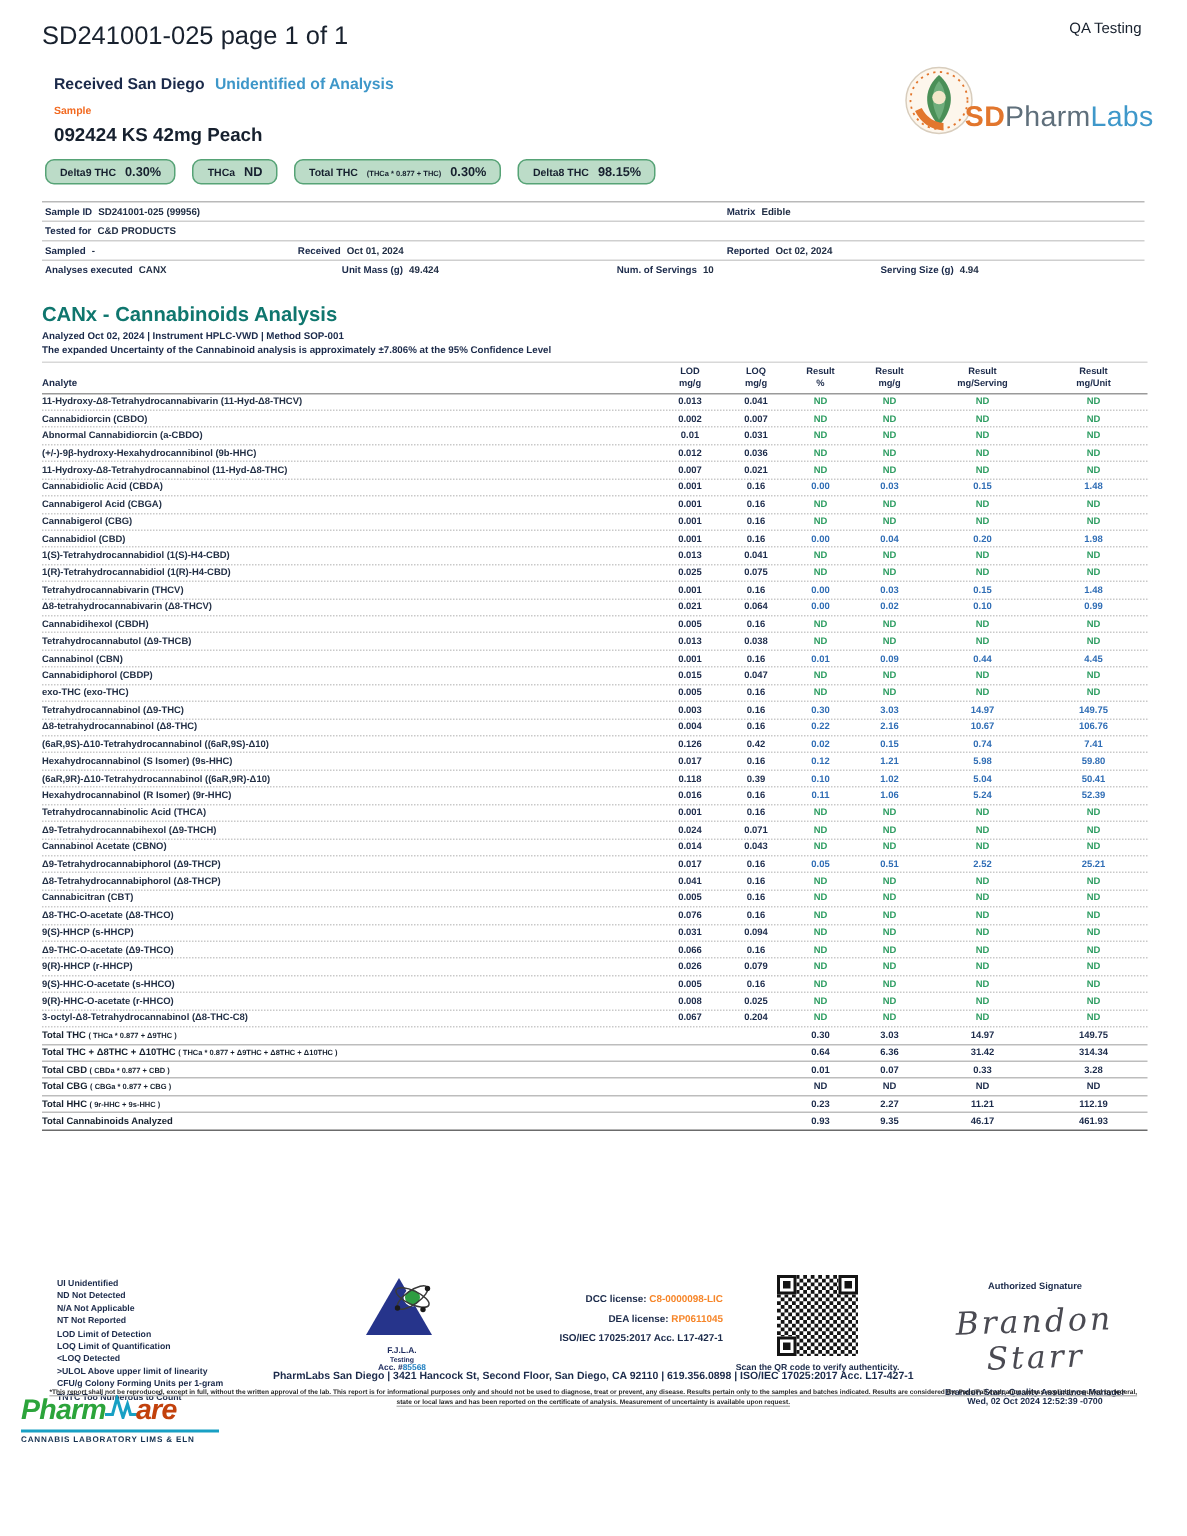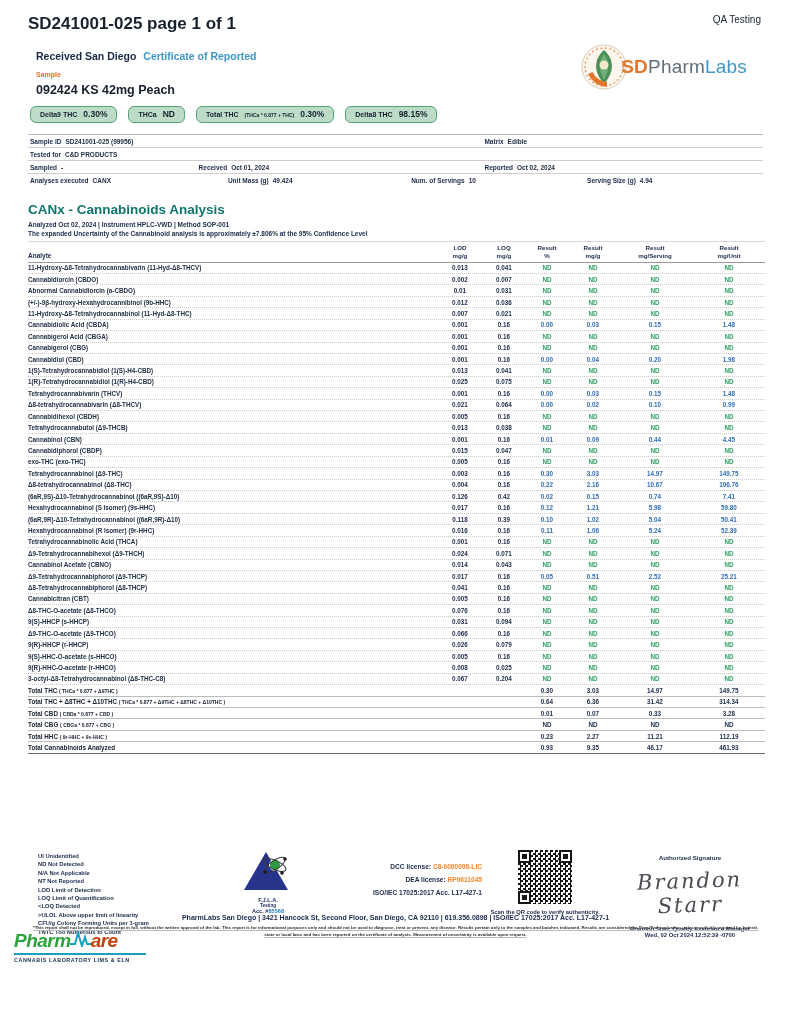"SD241001-025 page 1 of 1" .doc-id { font-weight: bold -> normal }
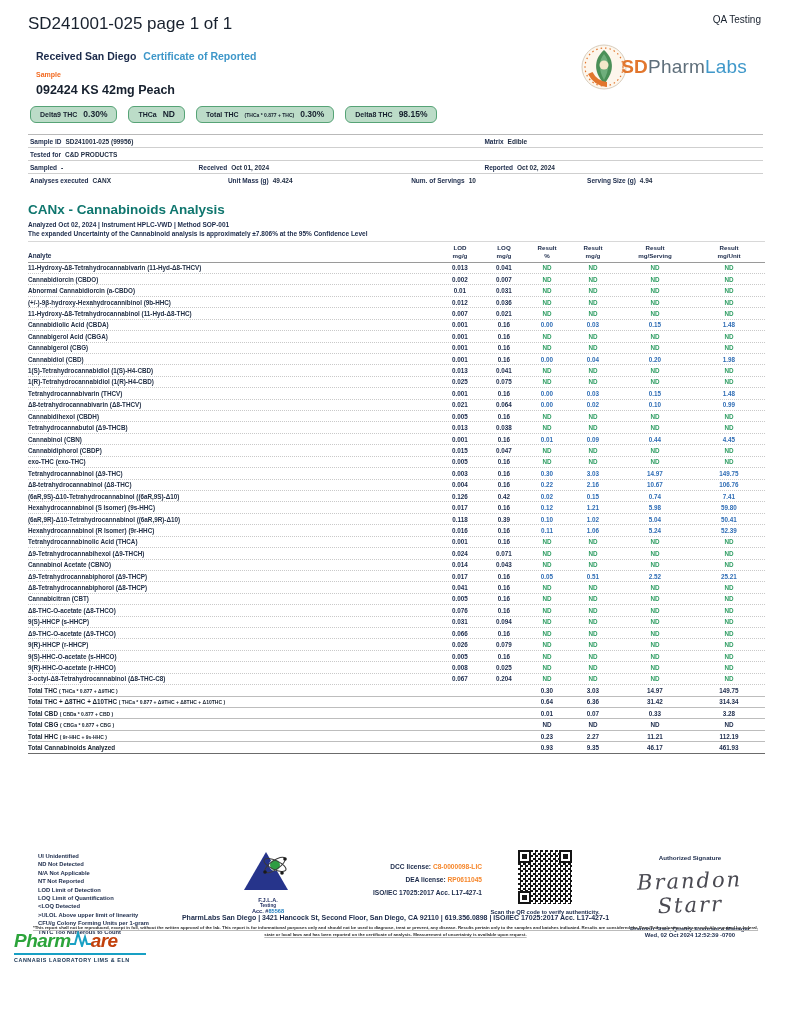"Certificate of Reported" span.coa { text: Certificate of Reported -> Unidentified of Analysis }
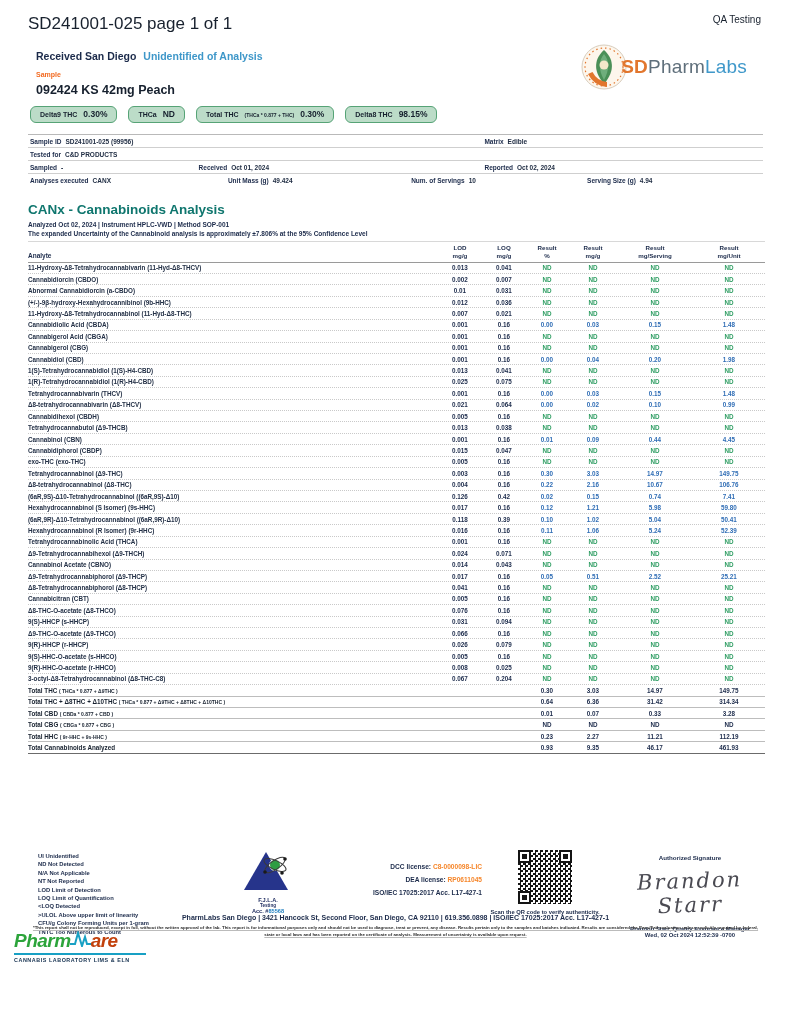"SDPharmLabs" .sdlogo { align-items: center -> flex-end; right: 44px -> 22px }
